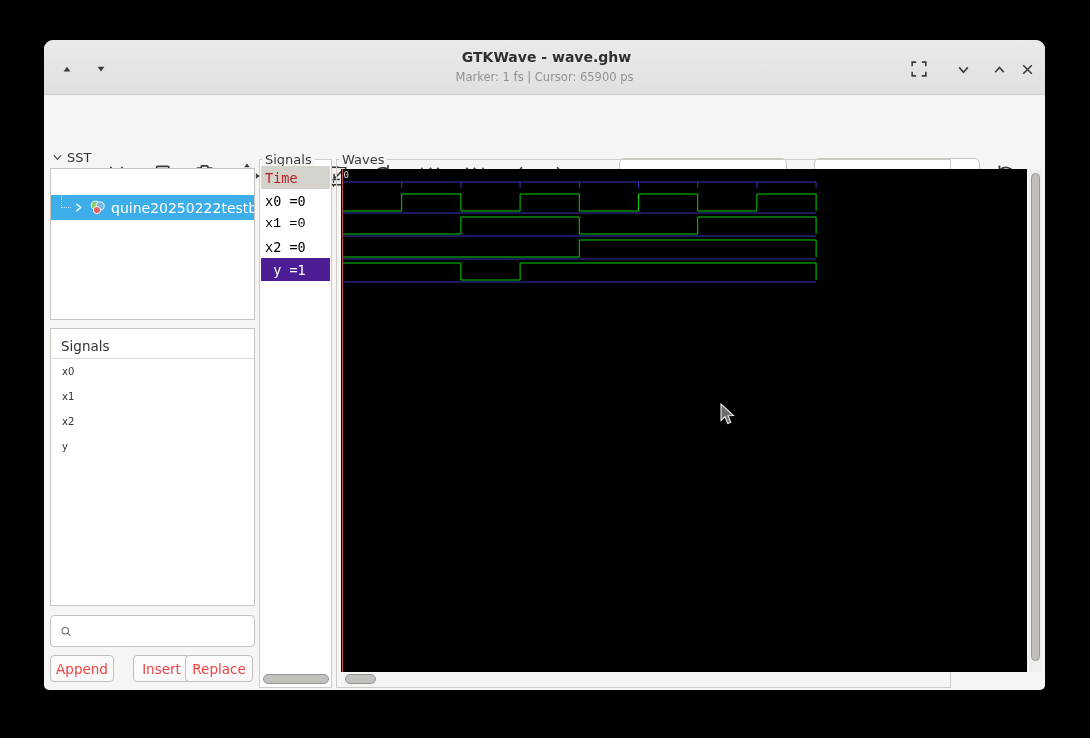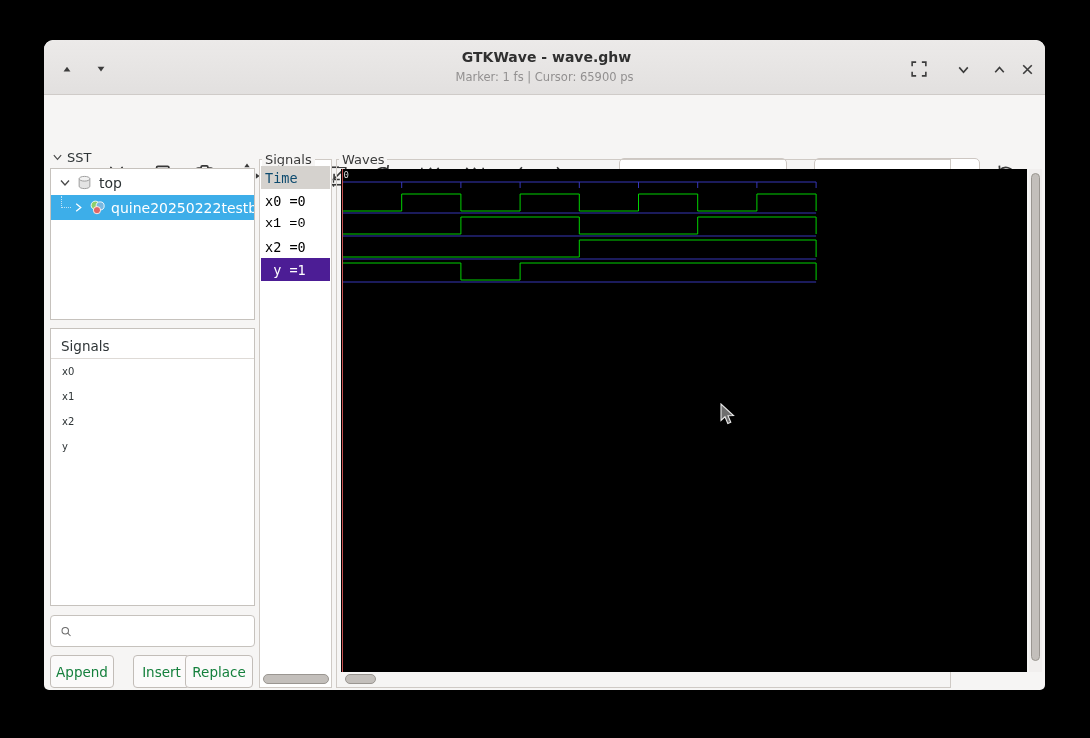"top" div.tree-row { html: <div> <svg> <polyline></polyline> </svg> <svg> <path></path> <ellipse></ellipse> </svg> <span>top</span> </div> -> none }
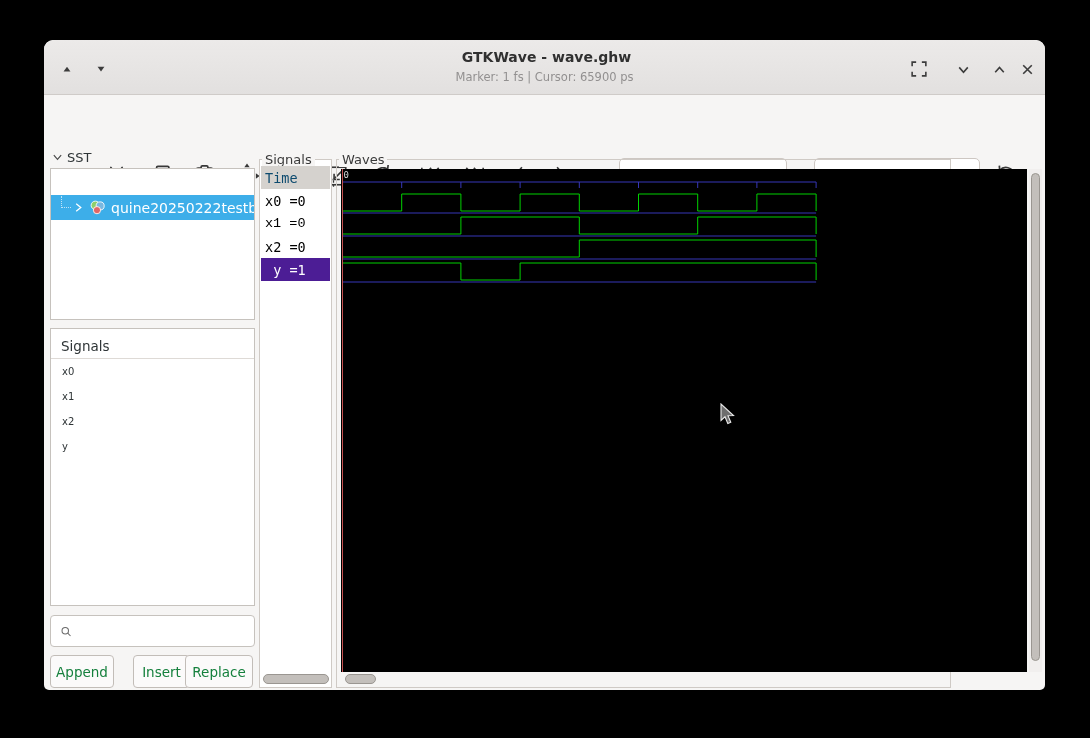"Time" .time-header { color: #0c4a6e -> #b91c1c }
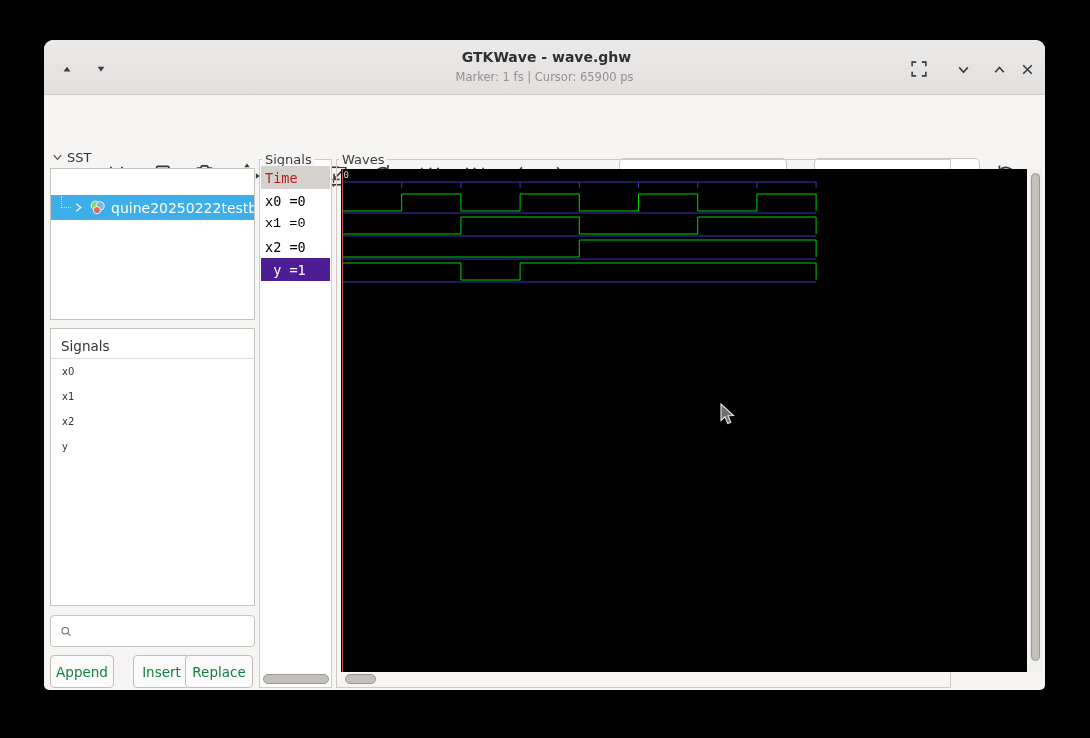"Append" .btn { color: #15803d -> #ef4444; height: 33px -> 27px }
